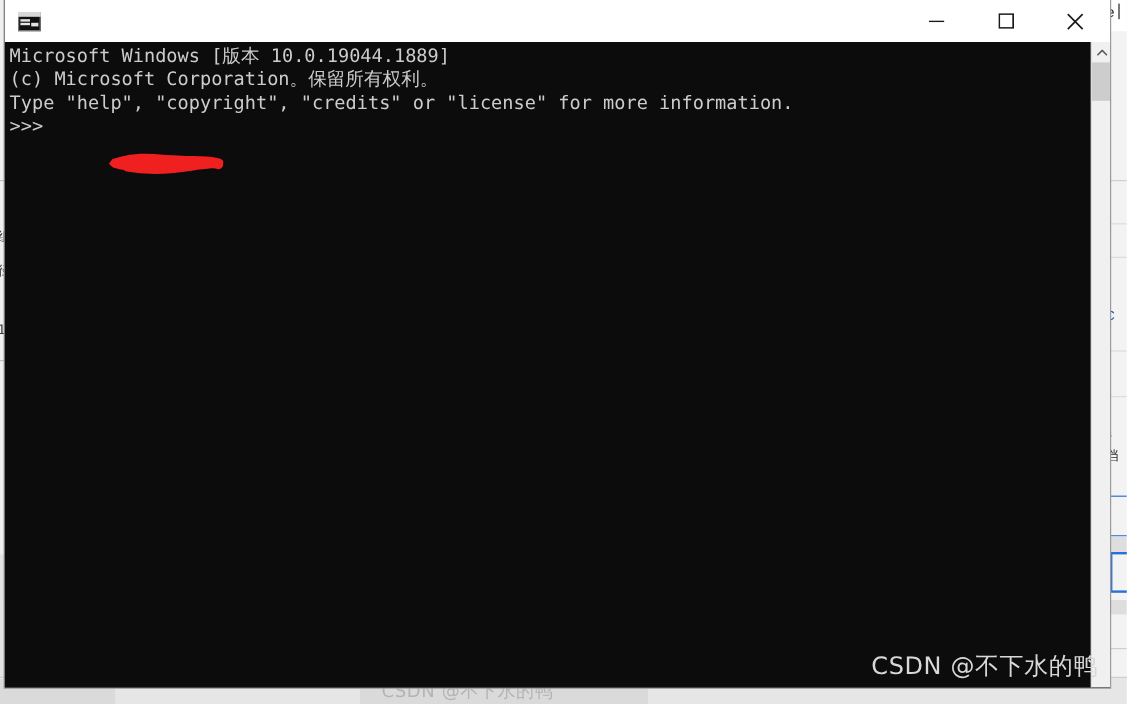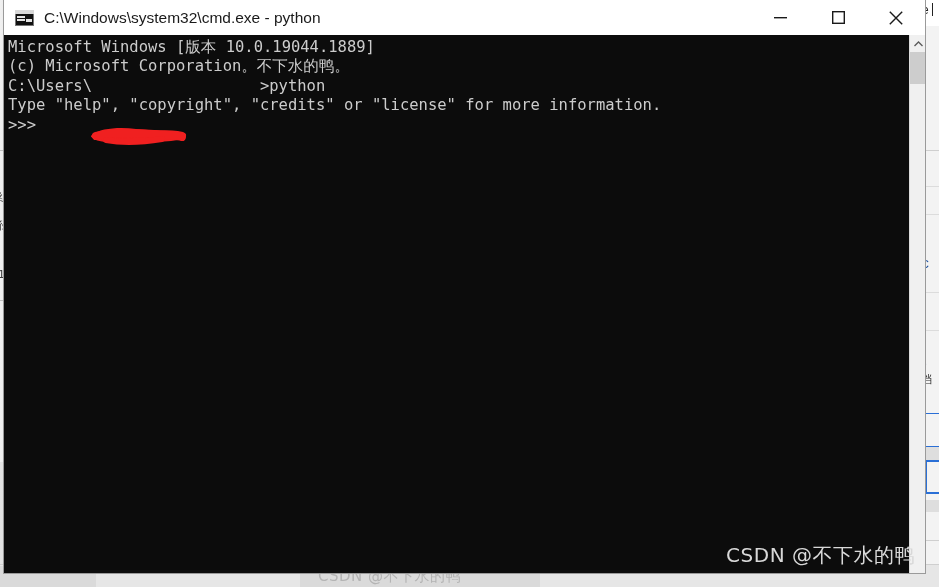"C:\Windows\system32\cmd.exe - python" div.title-text { html: <div>C:\Windows\system32\cmd.exe - python</div> -> none }
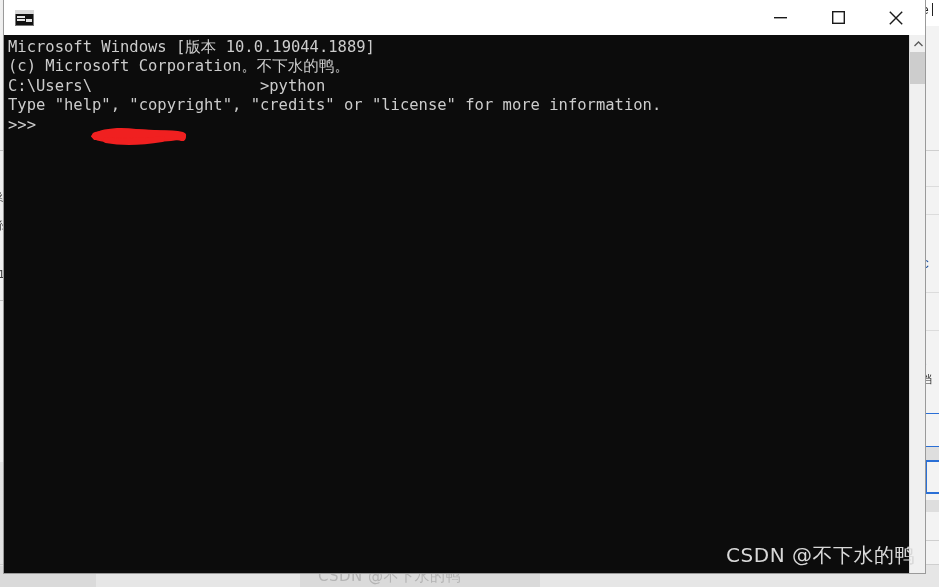"(c) Microsoft Corporation。不下水的鸭。" div.cline { text: 不下水的鸭 -> 保留所有权利 }
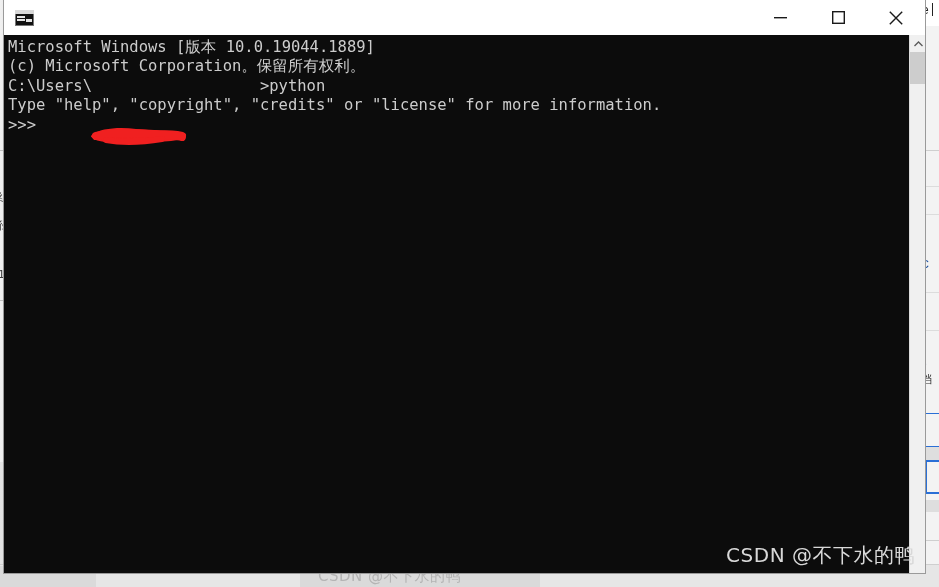"C:\Users\ >python" div.cline { html: <div>C:\Users\ &gt;python</div> -> none }
